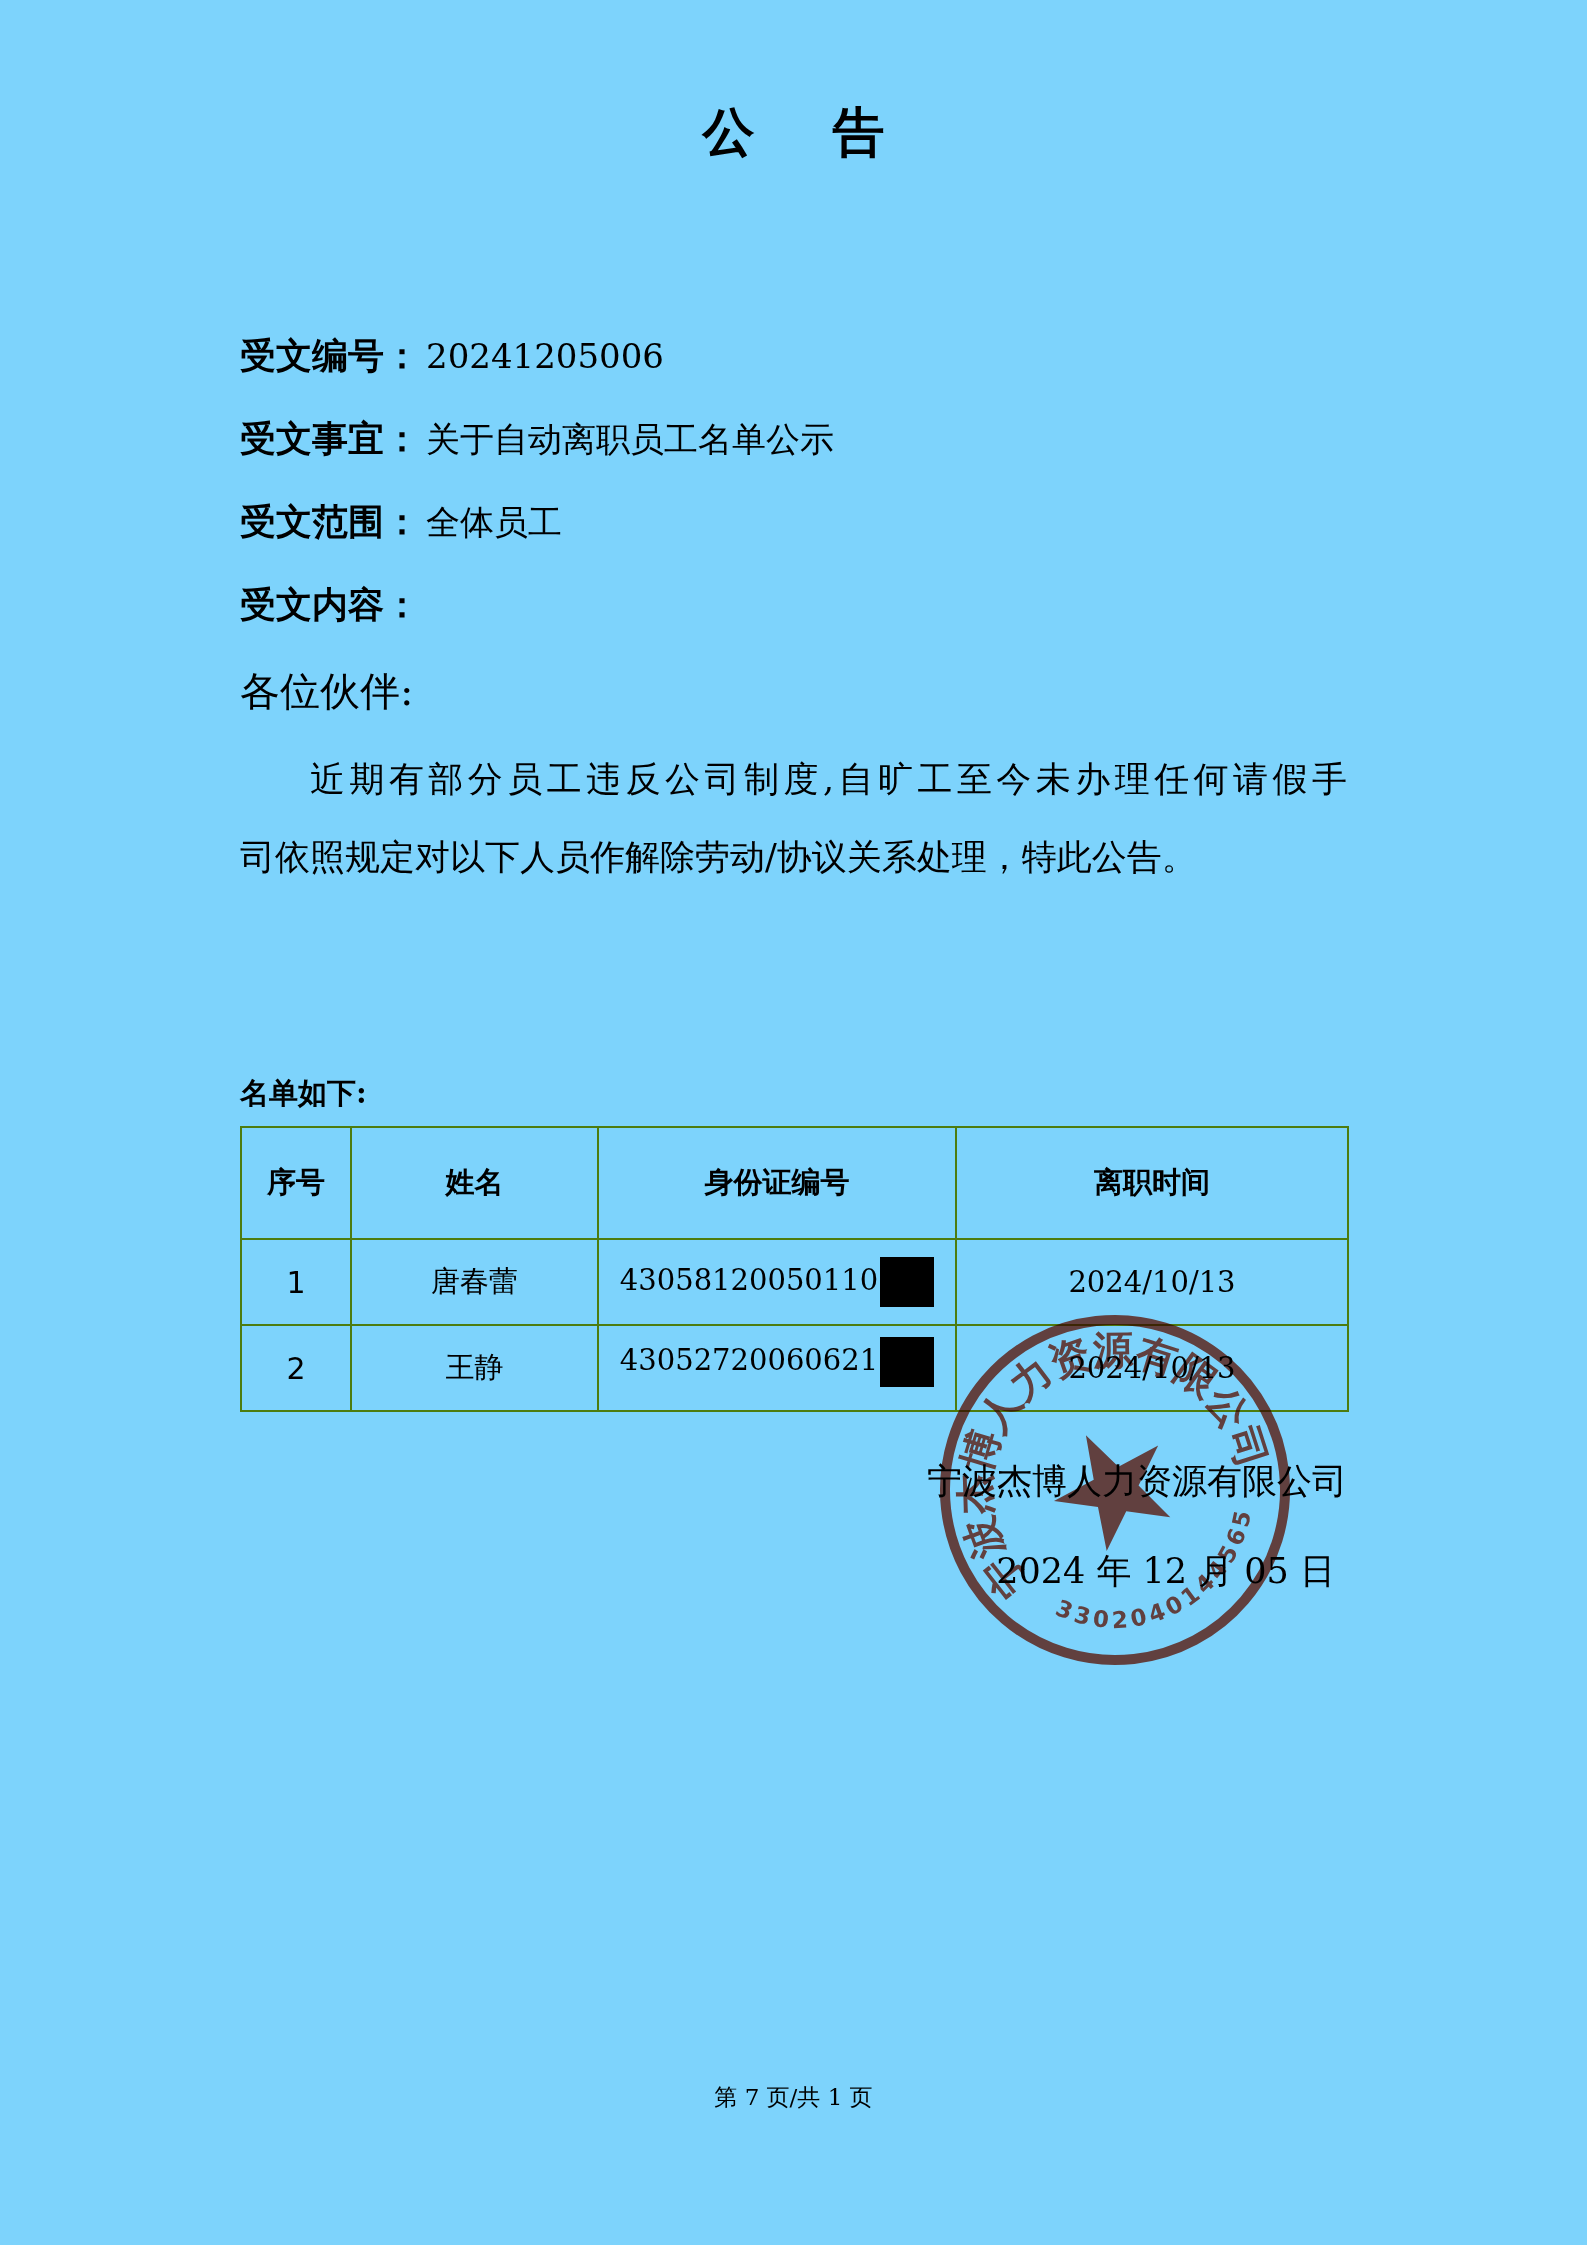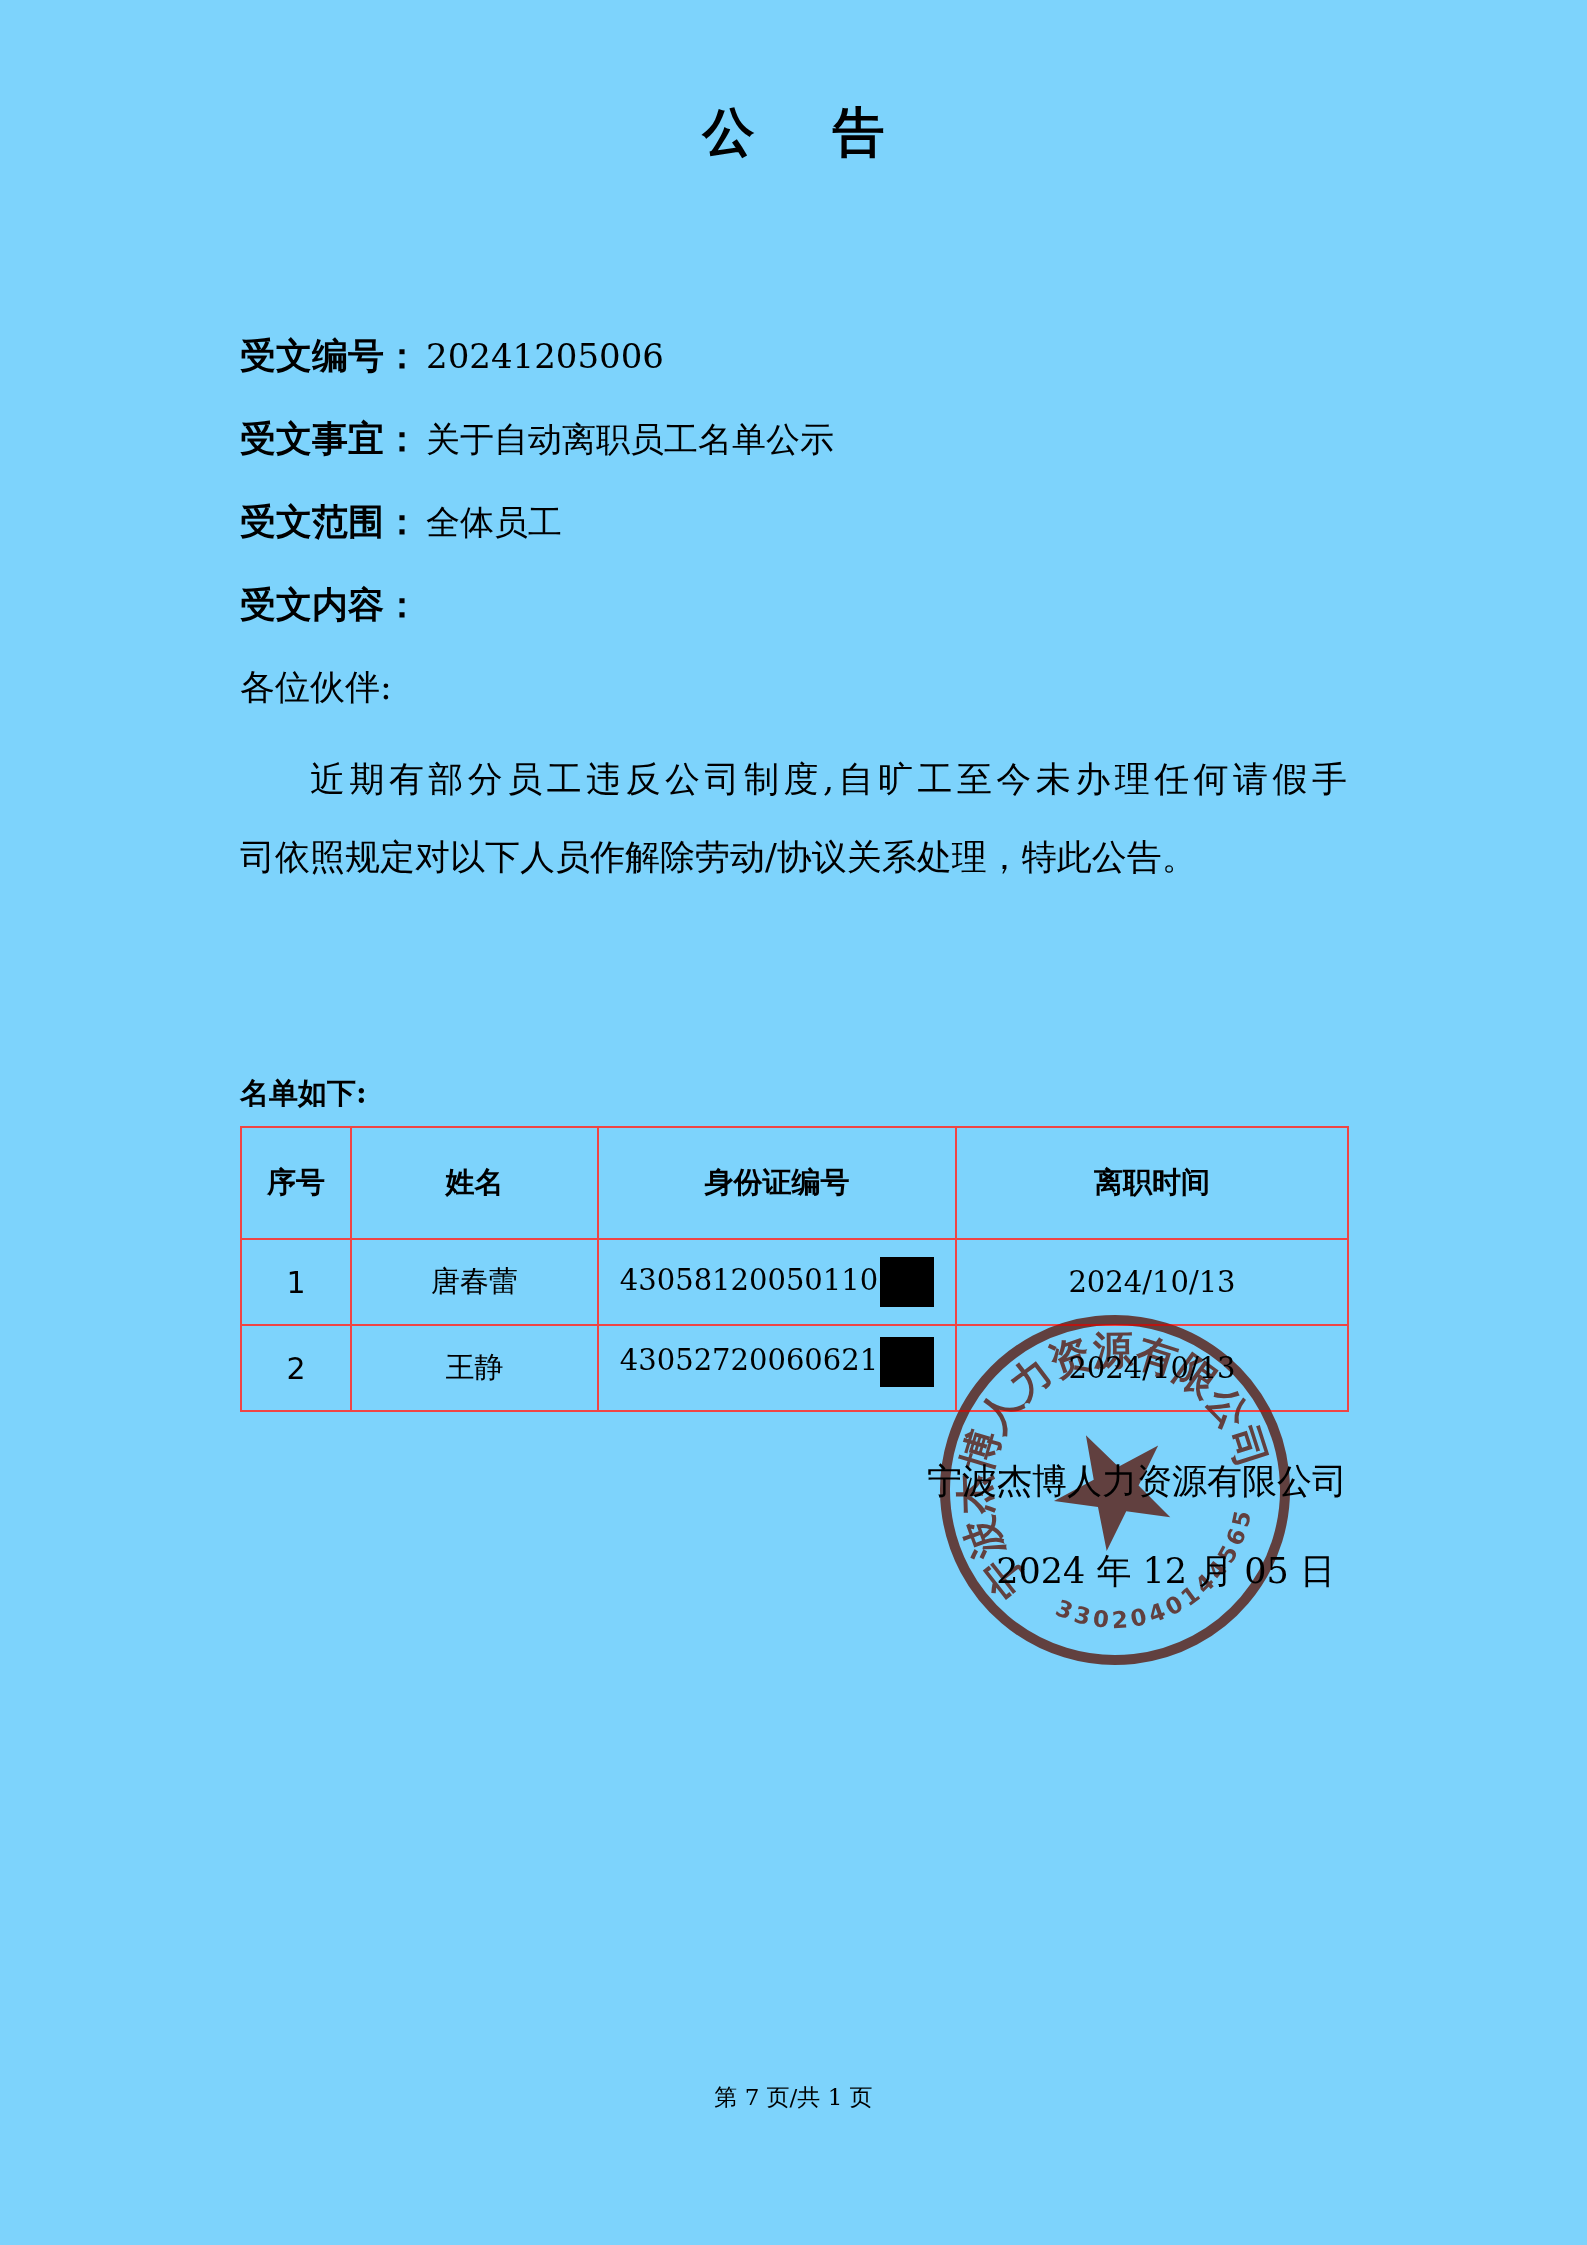"各位伙伴:" .salutation { font-size: 35px -> 40px }
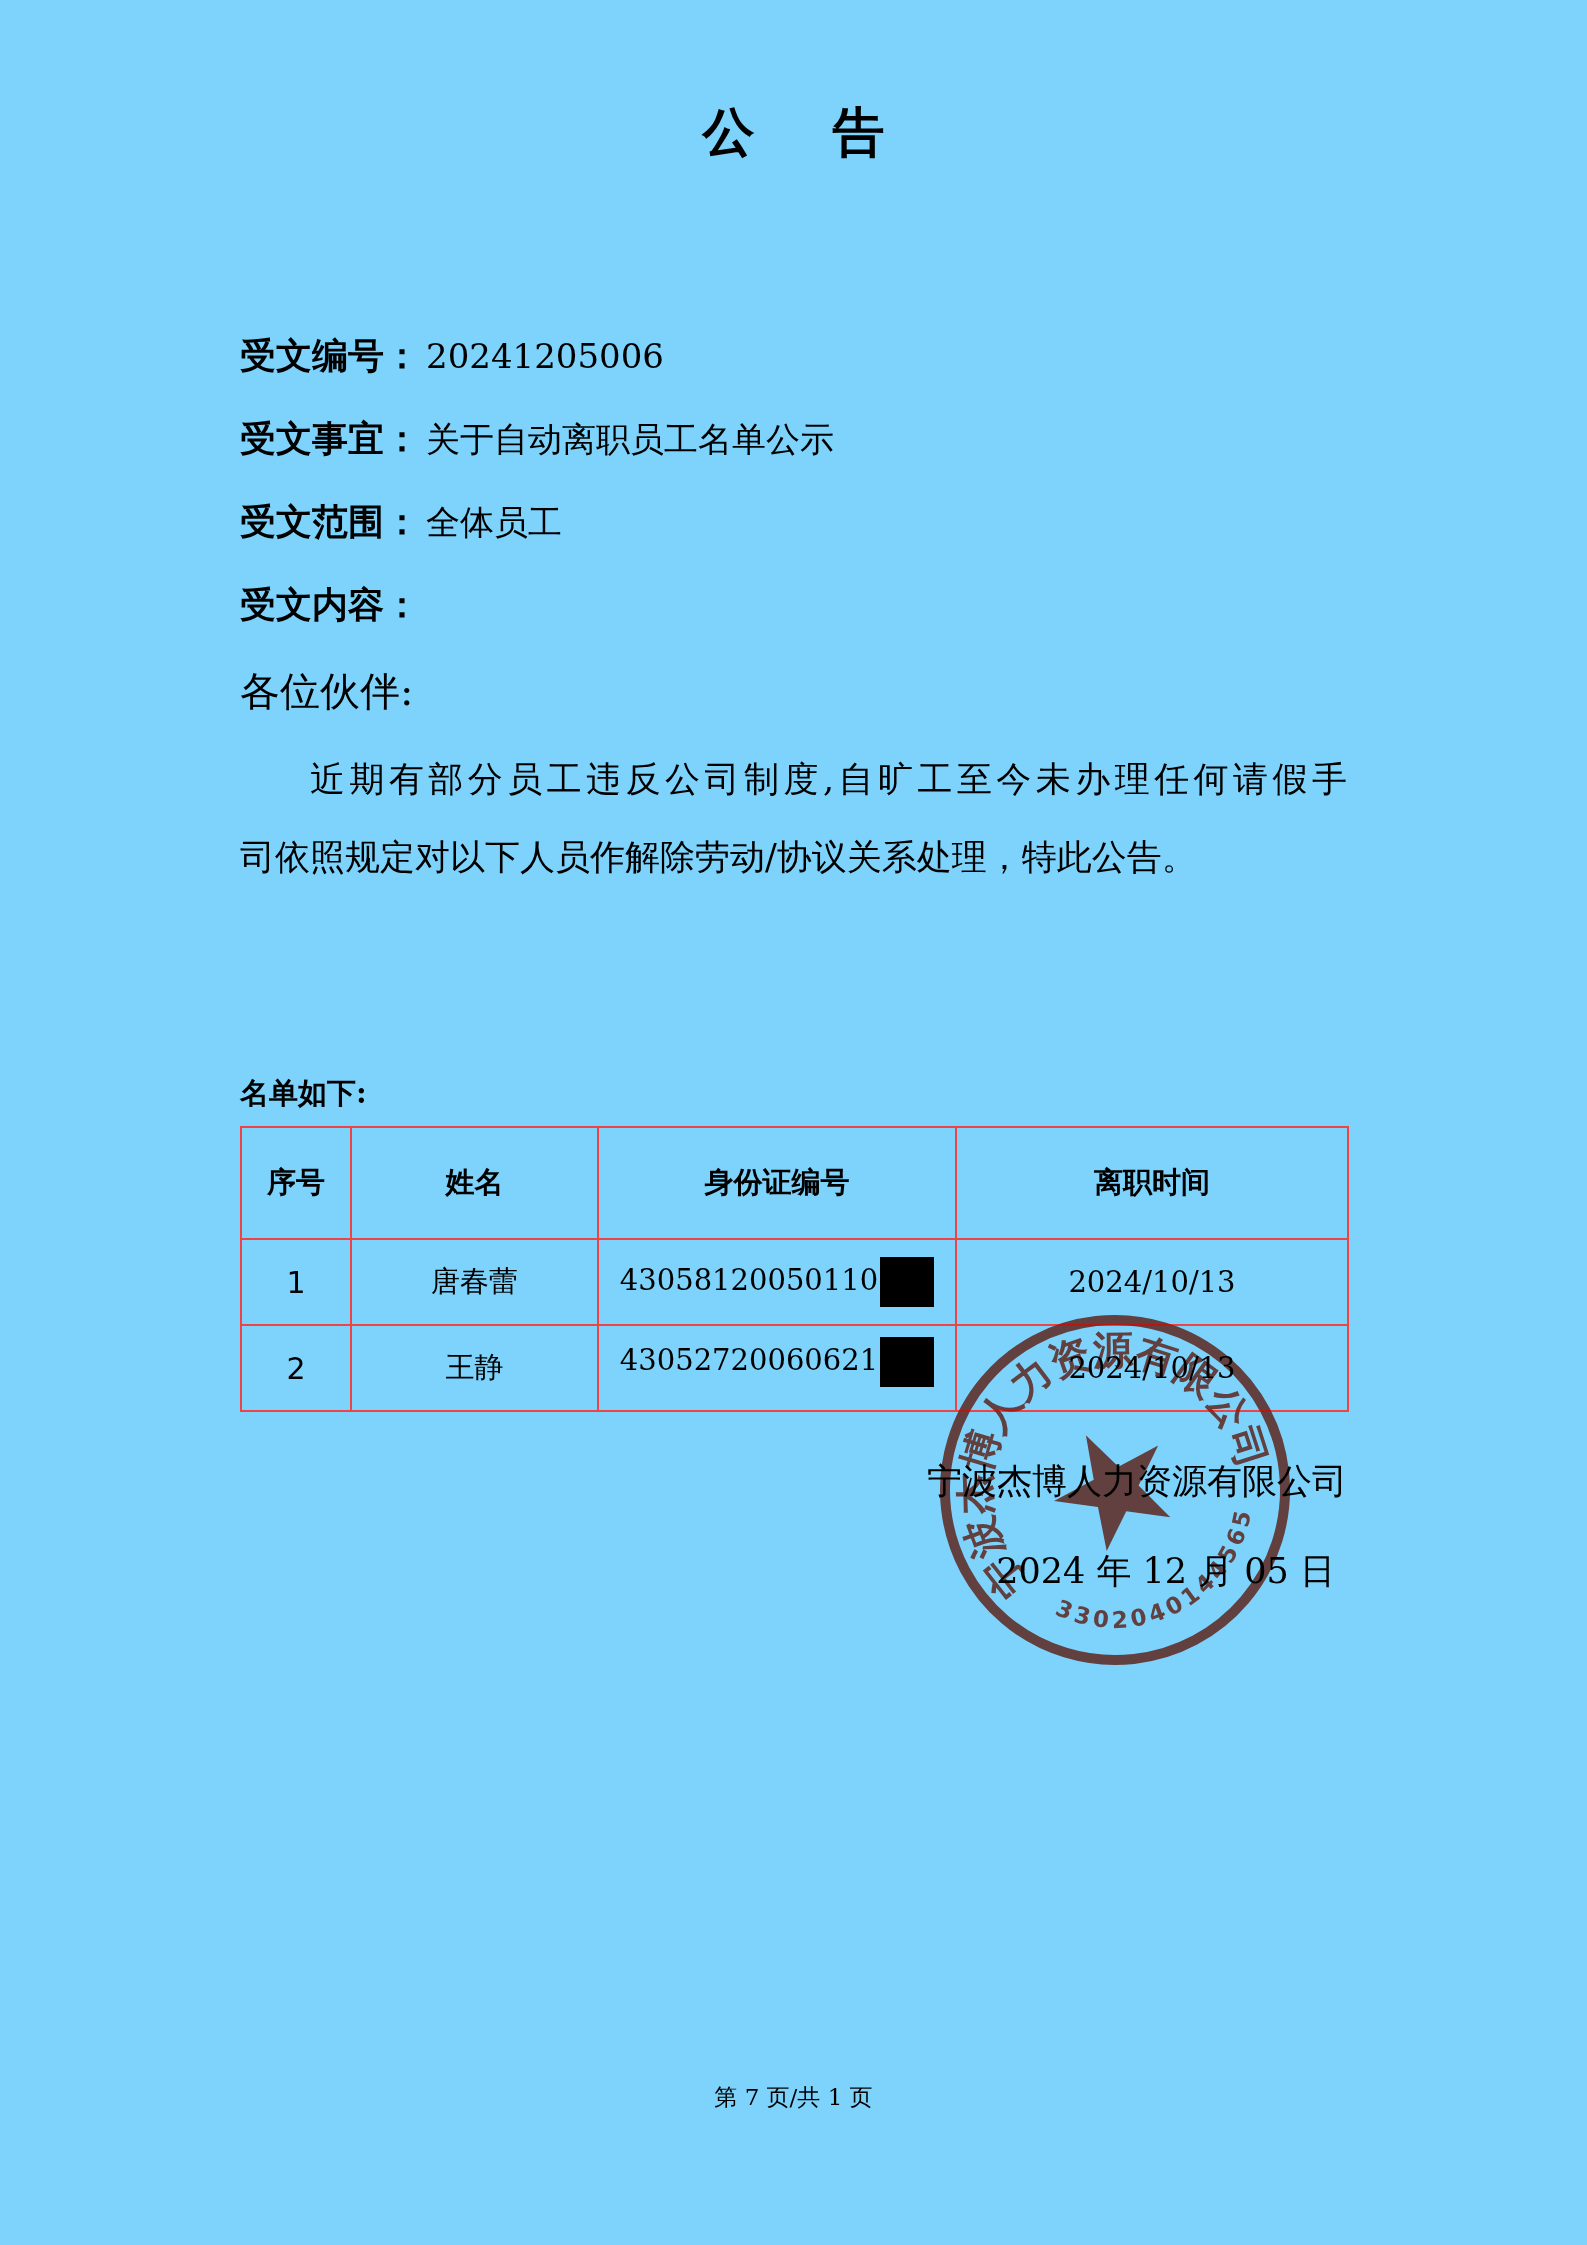"序号" table.roster th,table.roster td { border: 2px solid #ef4444 -> 2px solid #4d7c0f }
